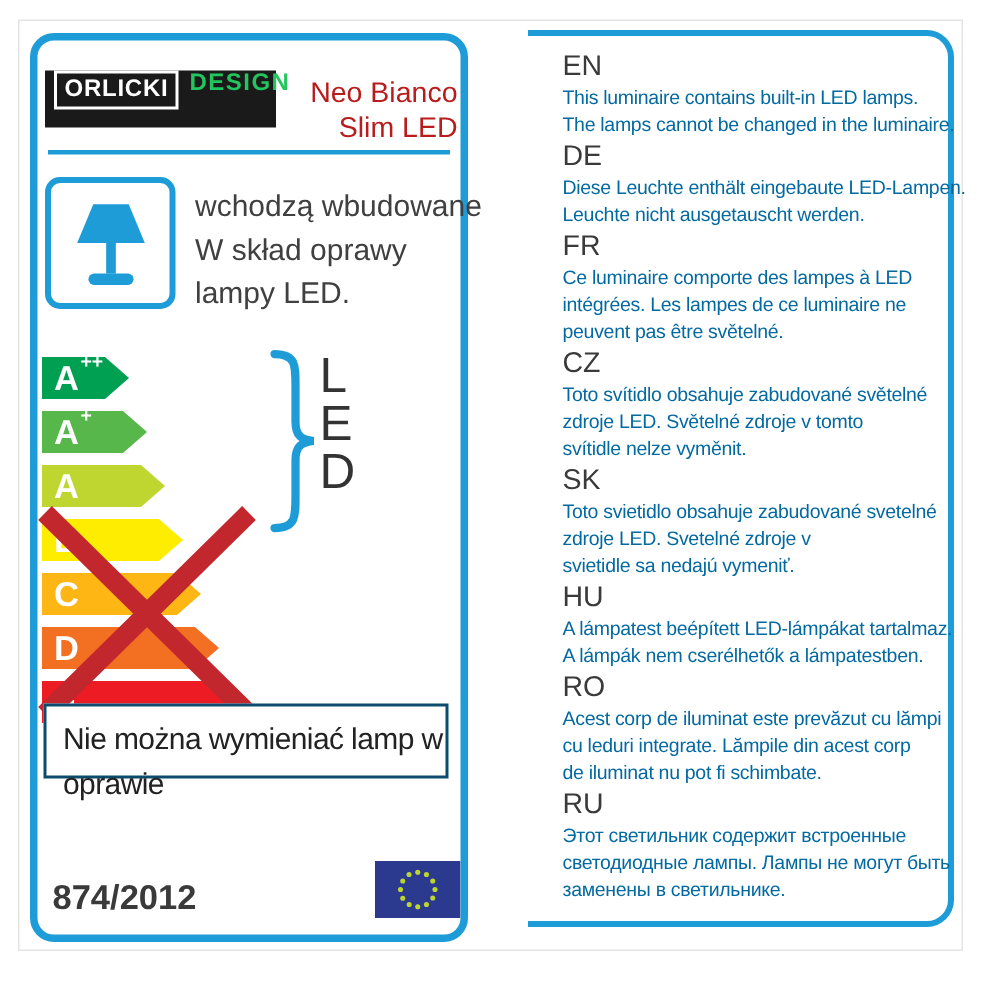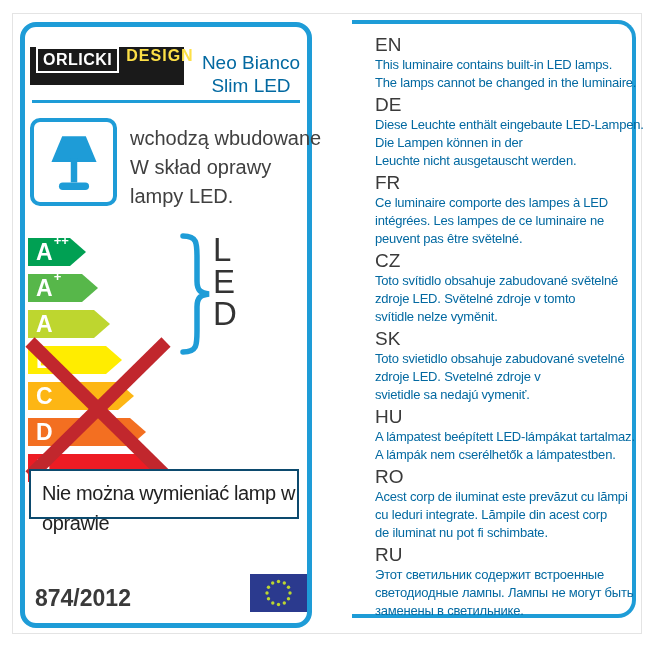"DESIGN" .logo-part2 { color: #fde047 -> #22c55e }
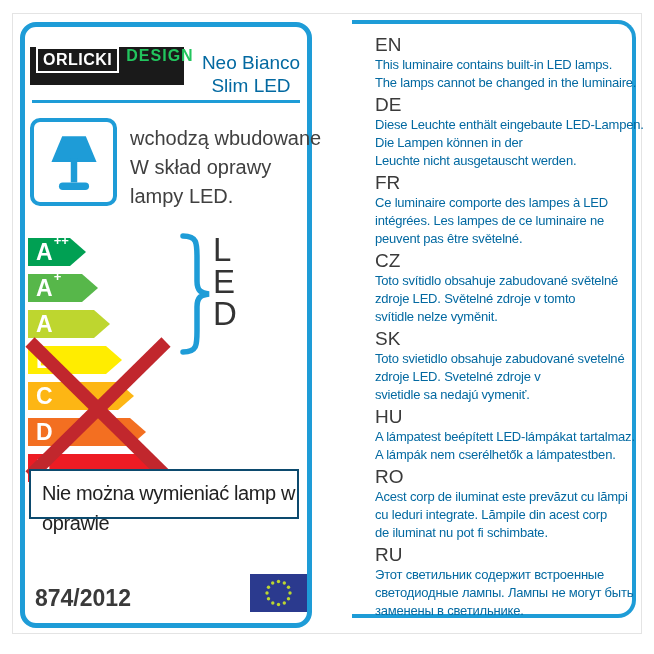"Neo Bianco" .product-name { color: #0369a1 -> #b91c1c; text-align: center -> right }
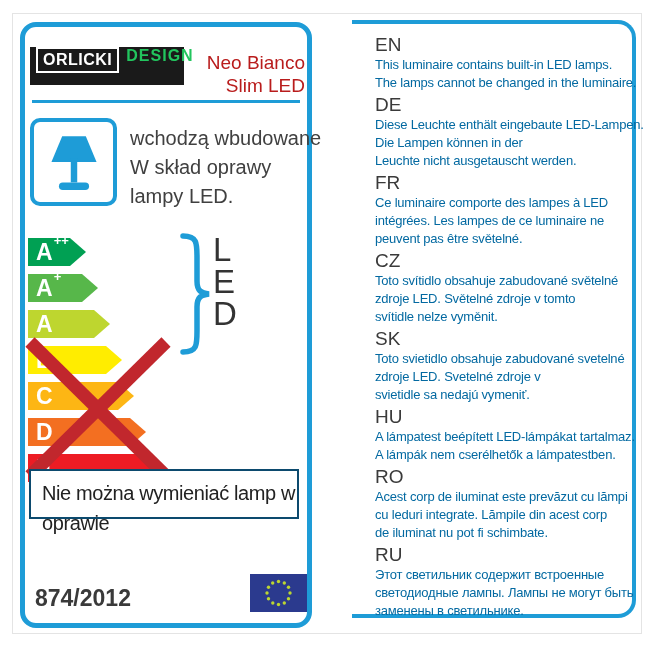"Die Lampen können in der" div.lang-line { html: <div>Die Lampen können in der</div> -> none }
